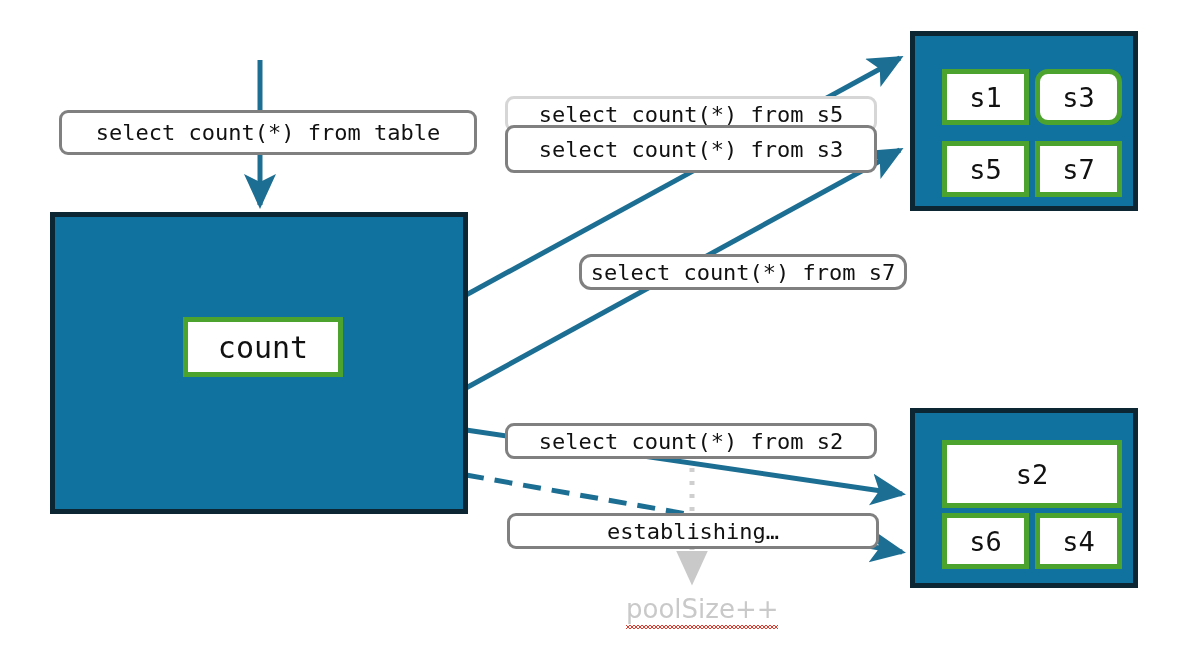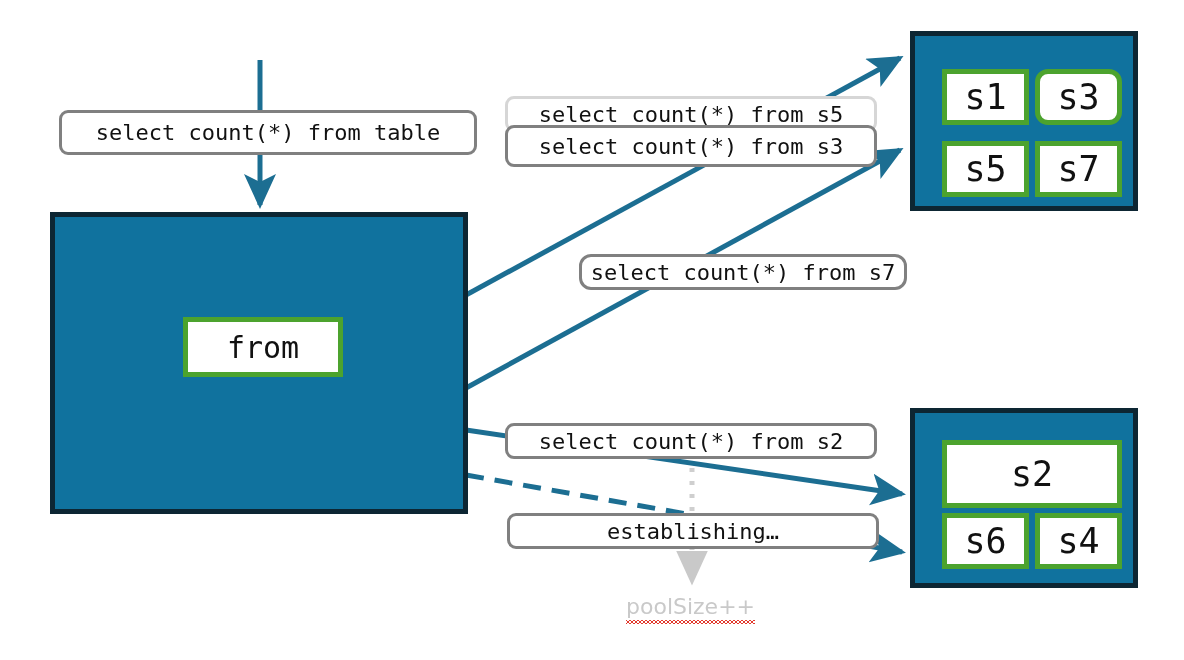"s1" .cell { font-size: 35px -> 27px }
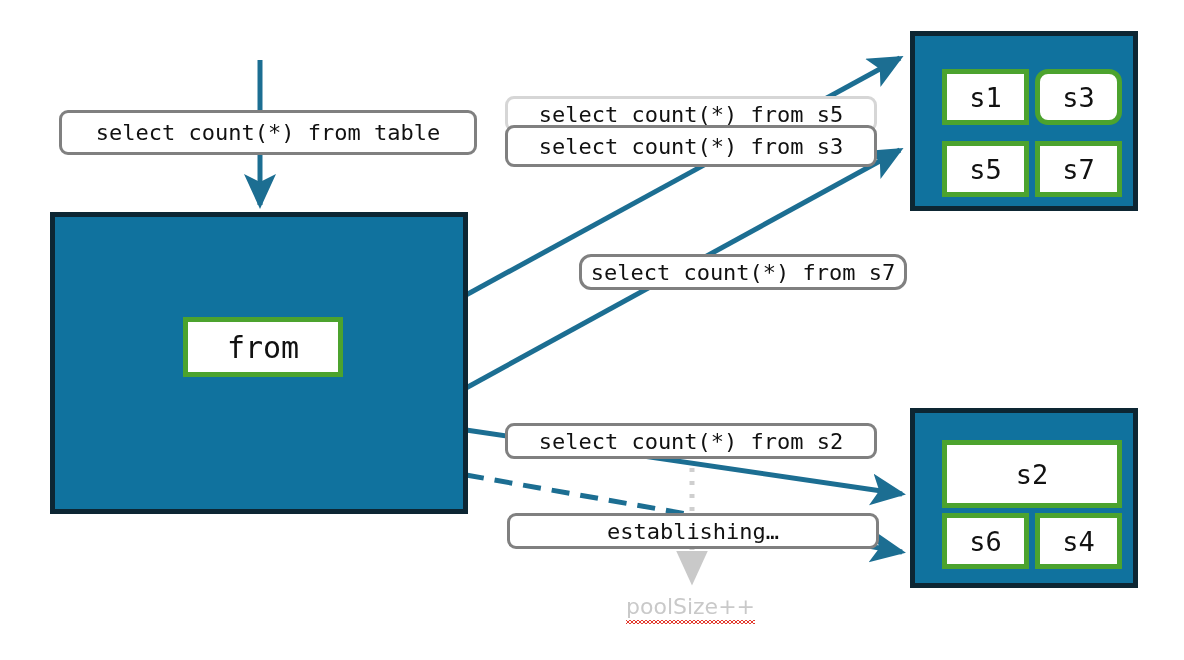"select count(*) from s3" div.qlabel { height: 42px -> 48px }
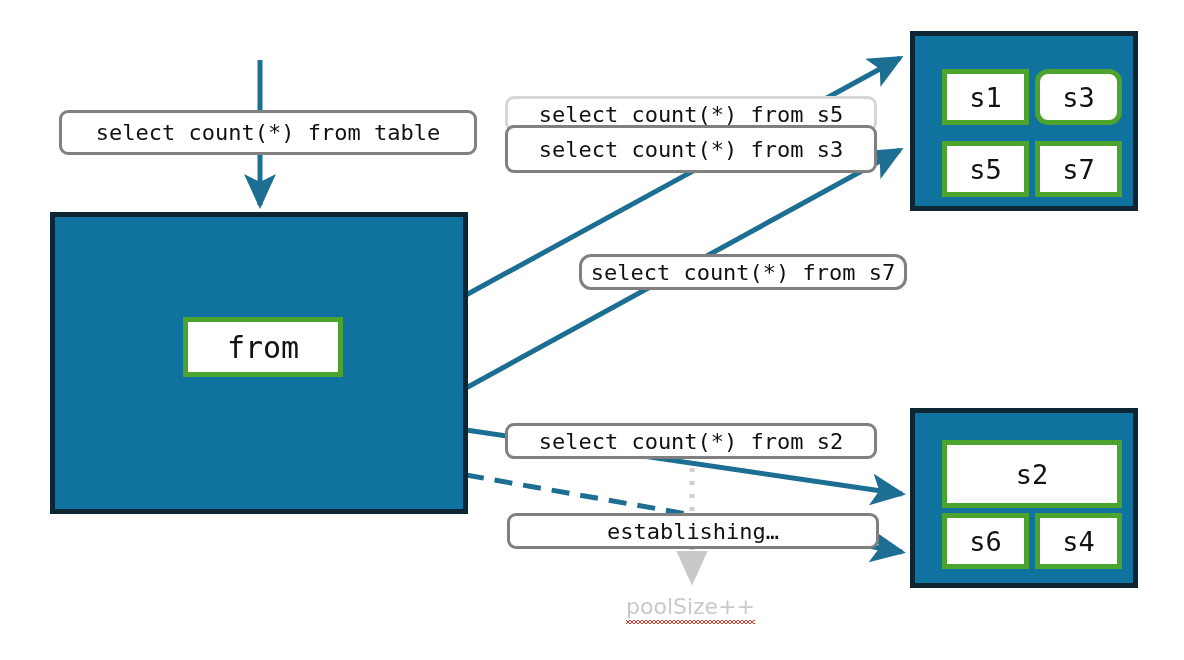"from" div.cell { text: from -> count }
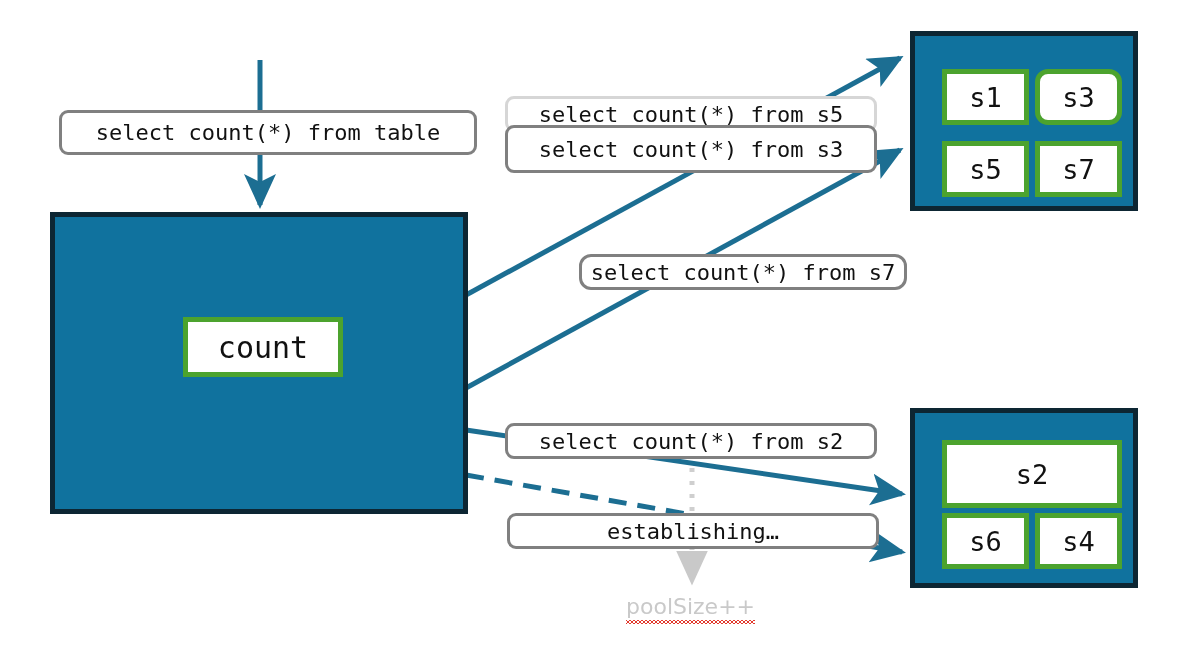"poolSize++" .note { font-size: 22px -> 26px }
